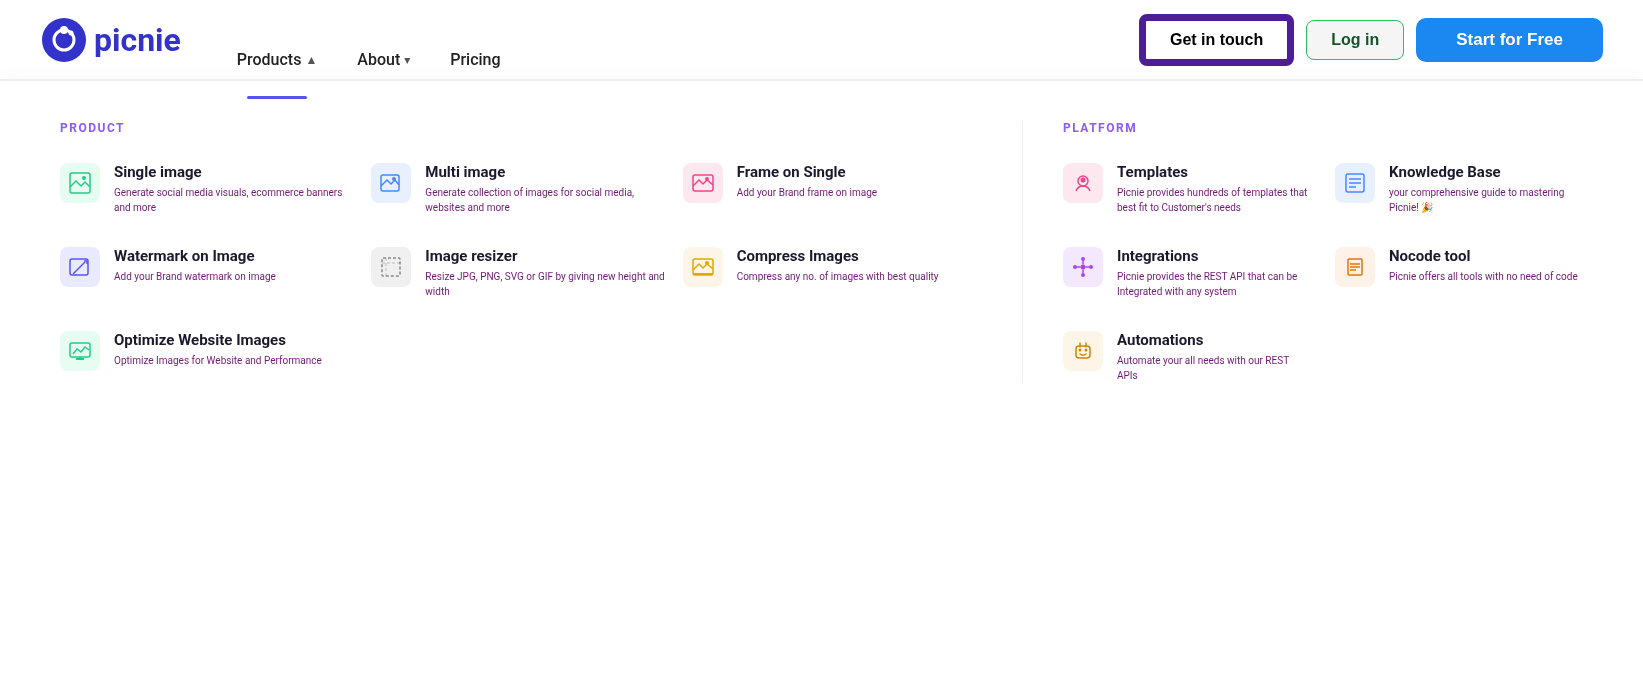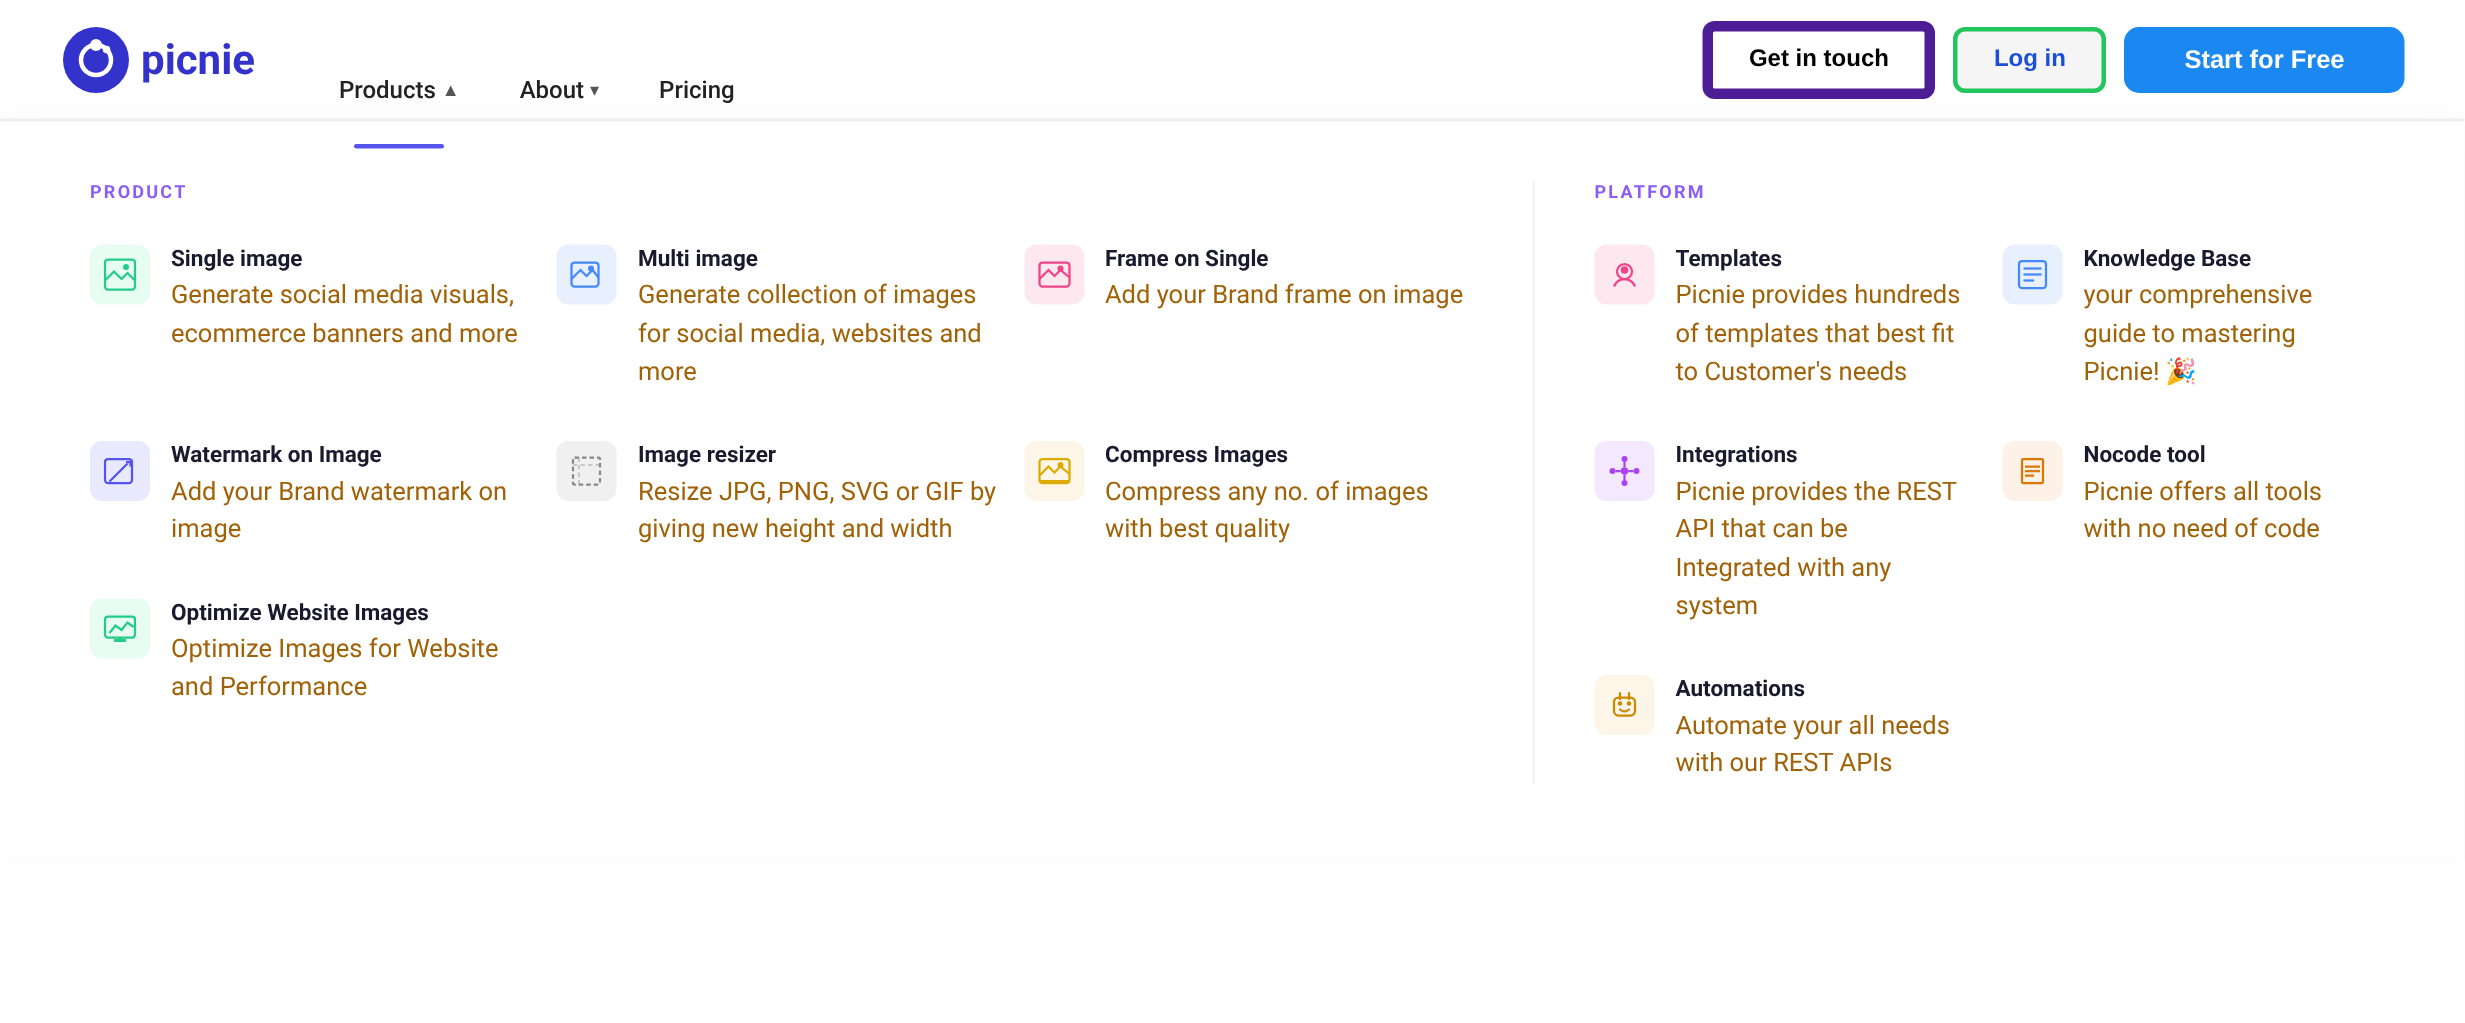"picnie" .logo-text { font-size: 28px -> 32px }
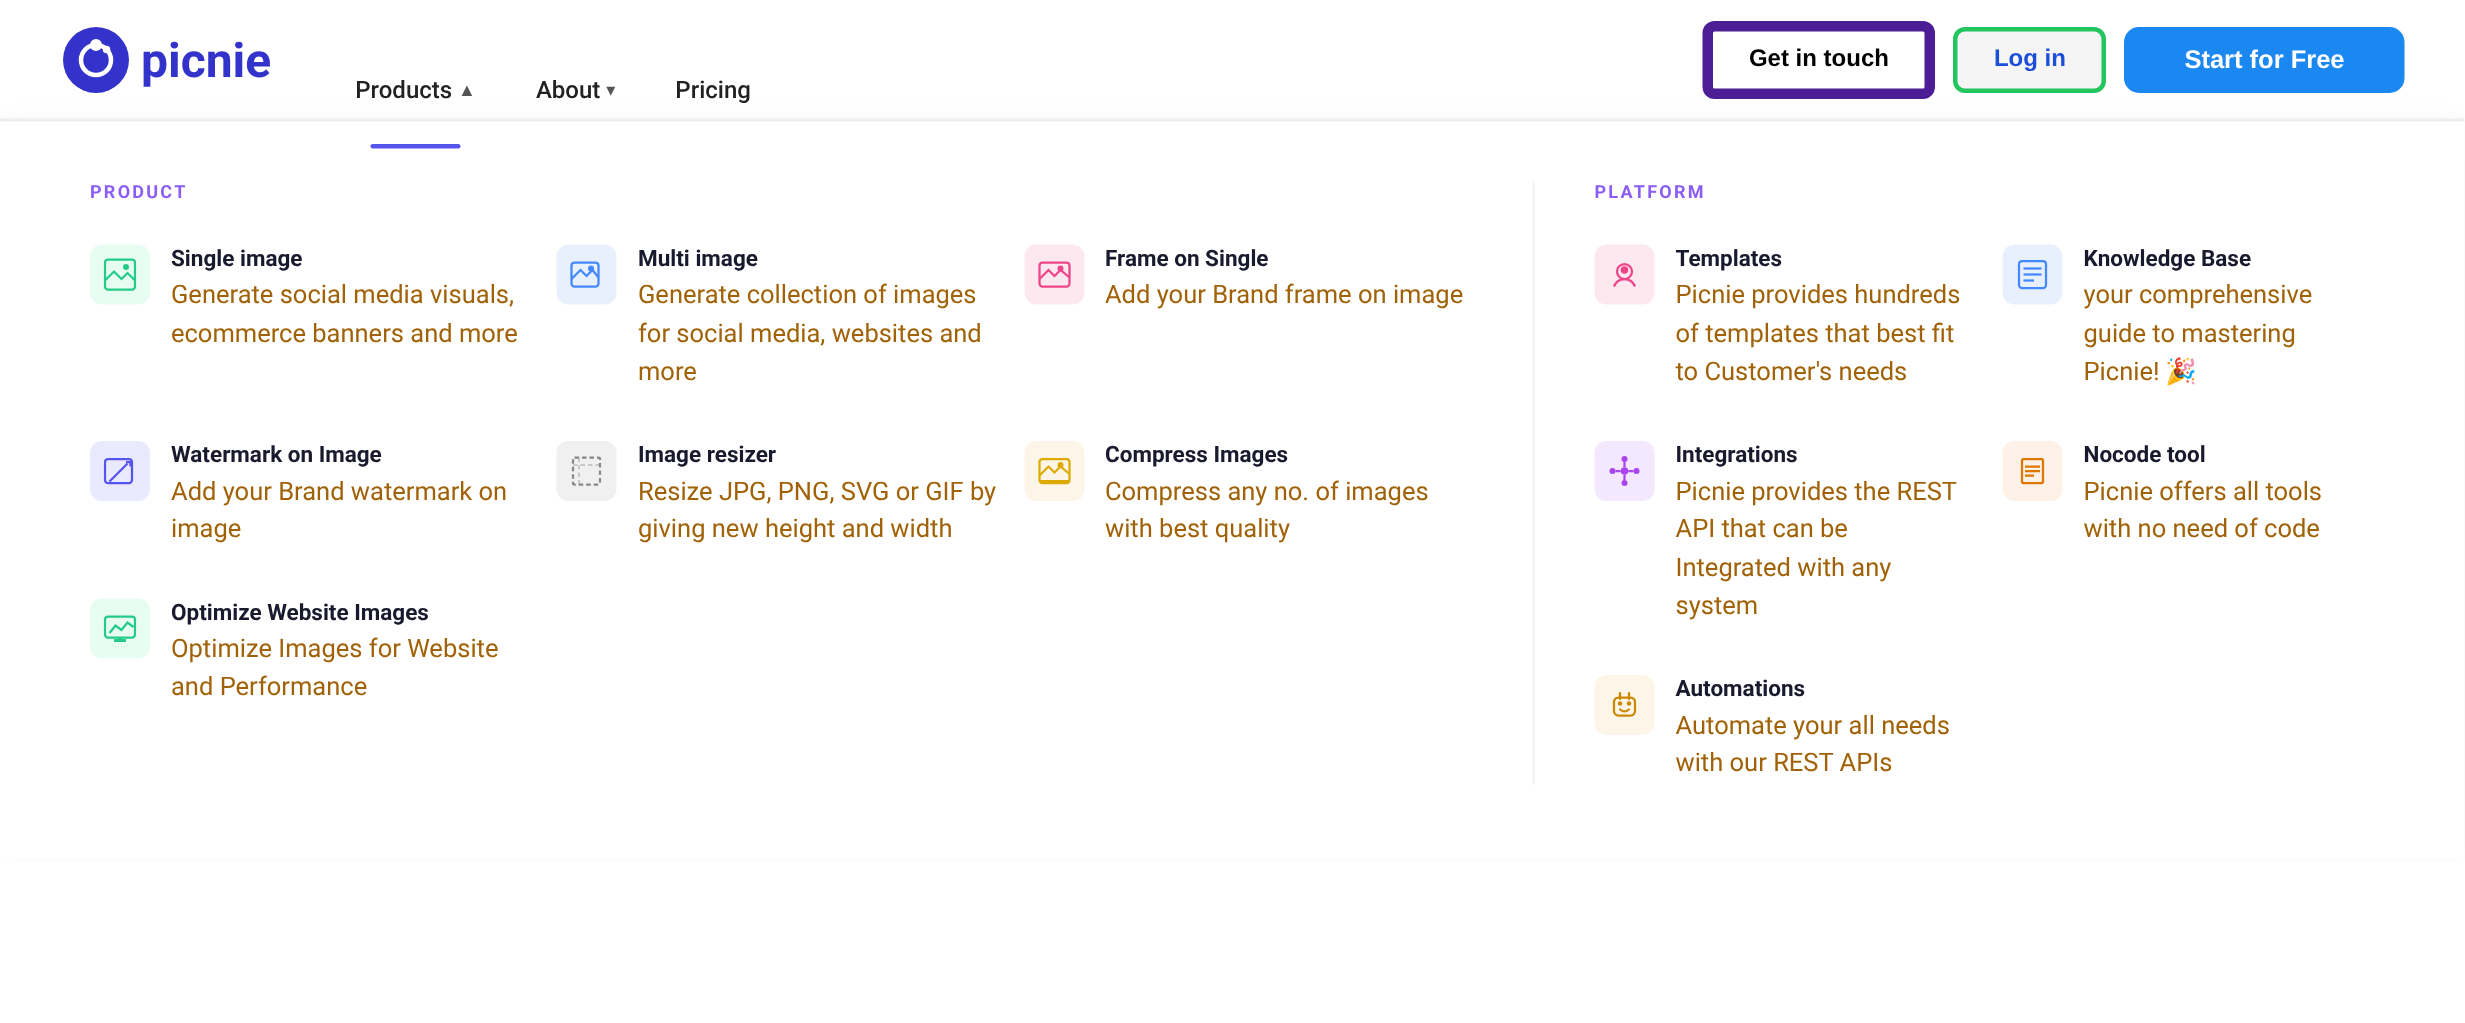"Log in" .btn-login { border: 3px solid #22c55e -> 1px solid #22c55e; color: #1d4ed8 -> #14532d }
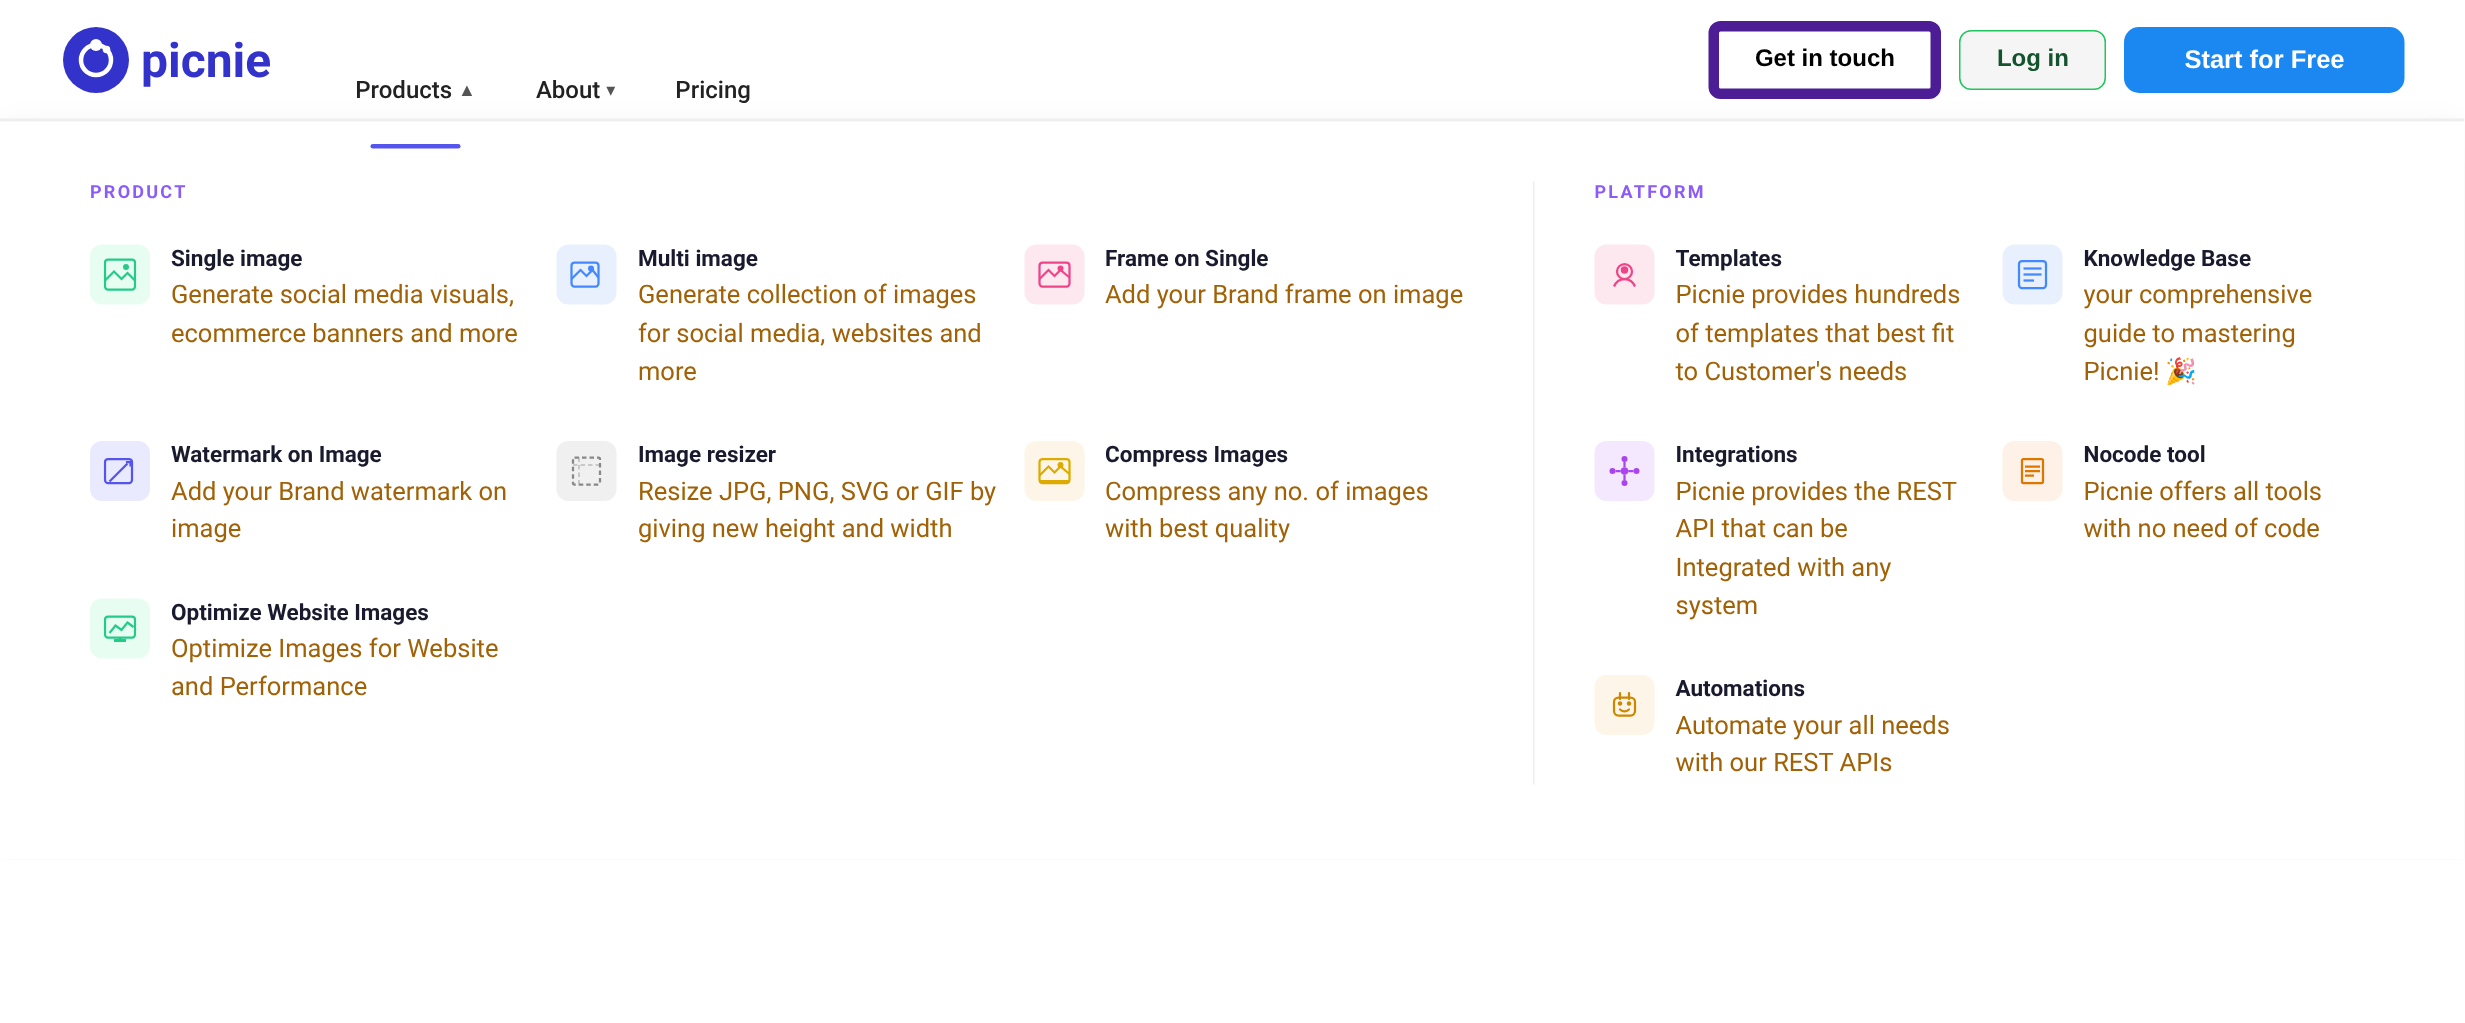"Generate social media visuals, ecommerce" .menu-desc { color: #a16207 -> #701a75; font-size: 17px -> 10px }
